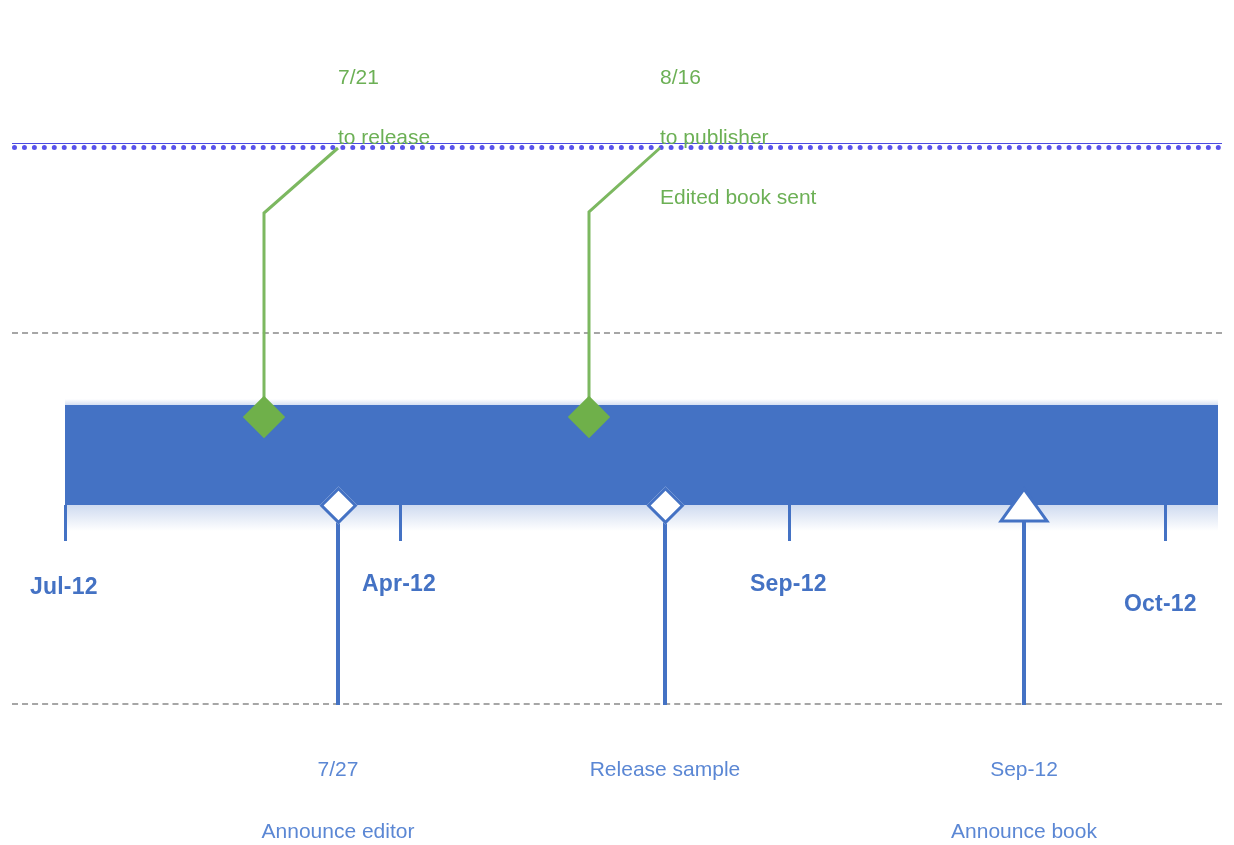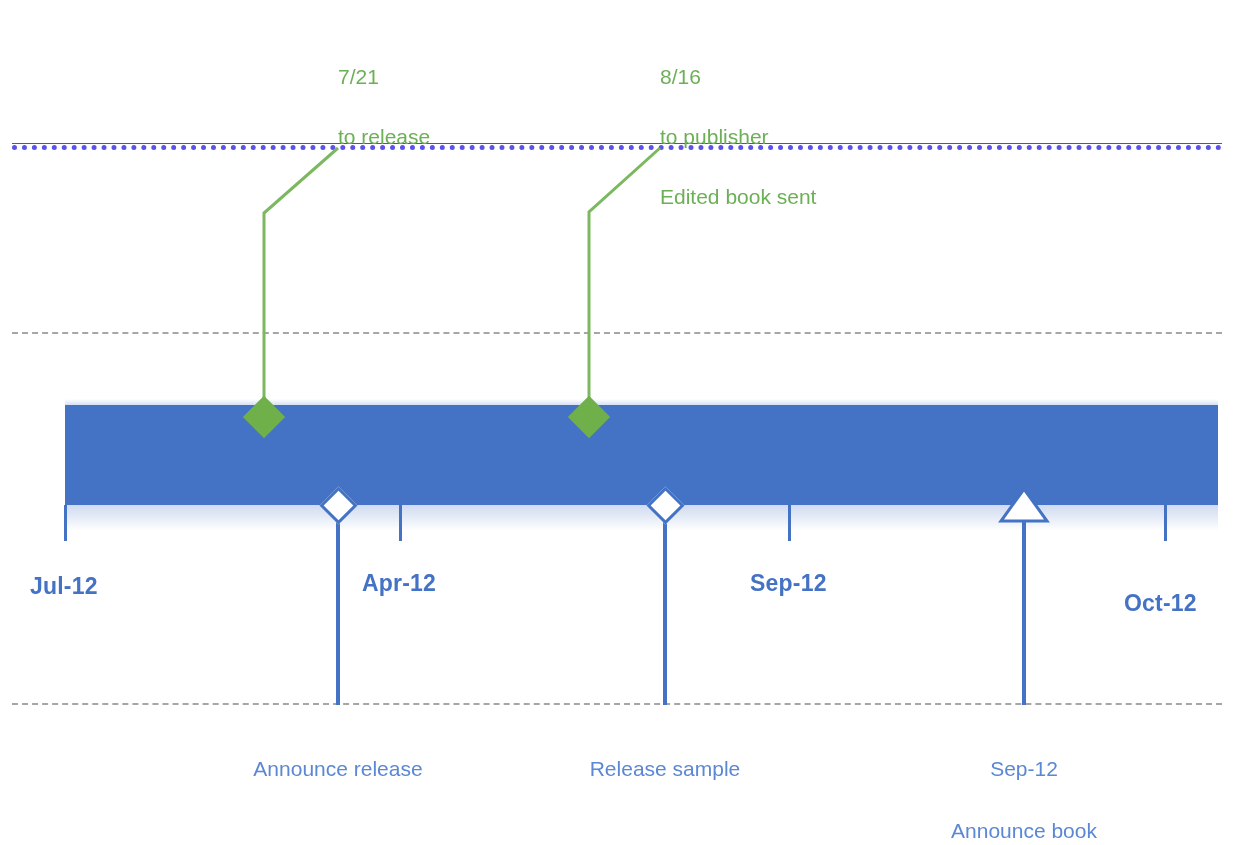"7/27" div { html: none -> <div>7/27</div> }
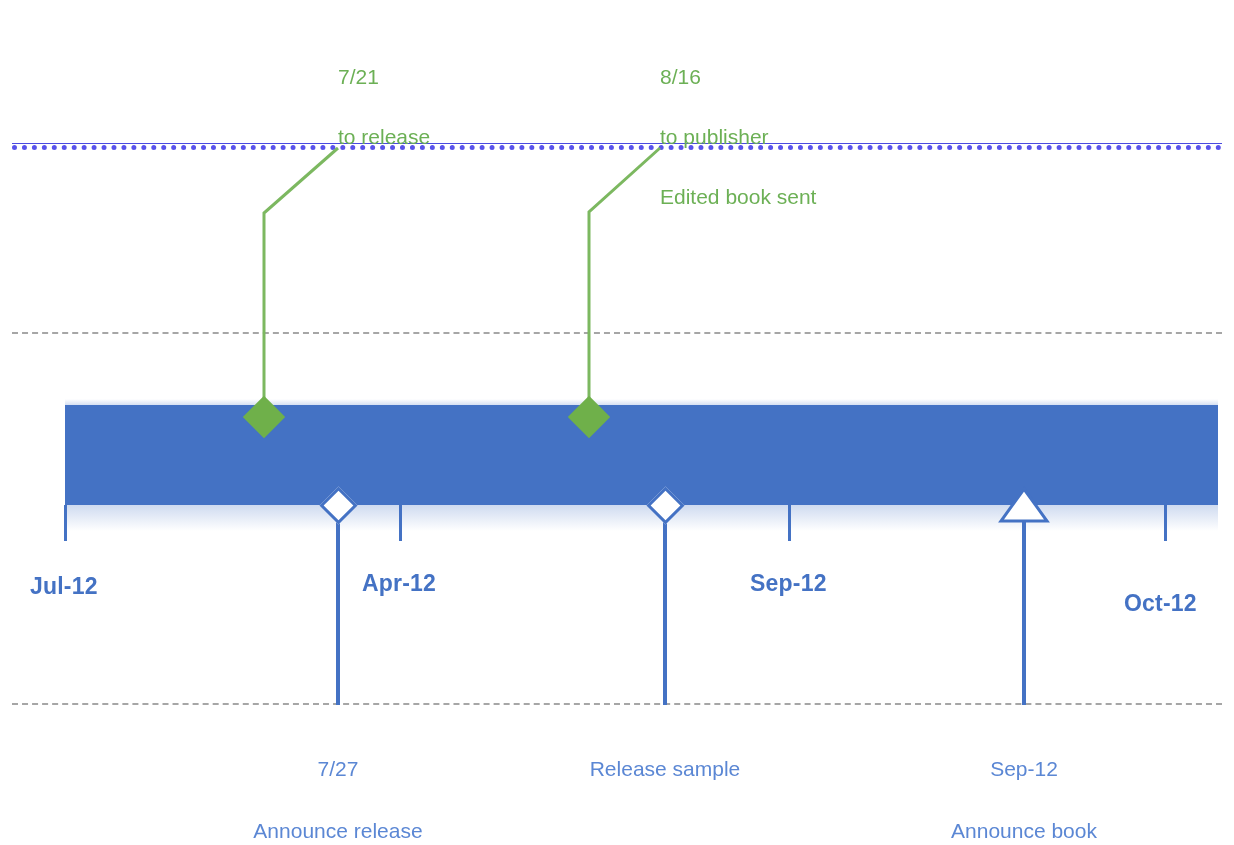"Announce release" div { text: release -> editor }
